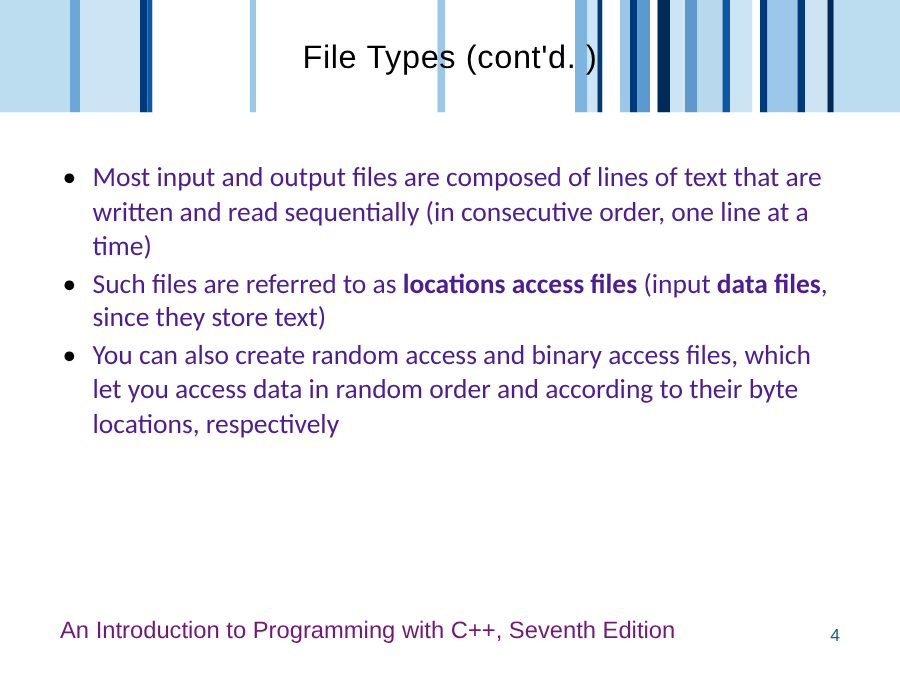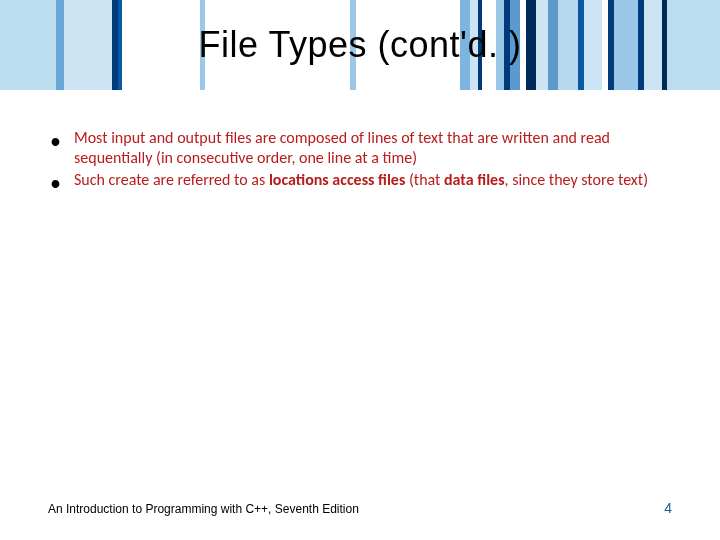"File Types (cont'd. )" .title { font-size: 36px -> 26px }
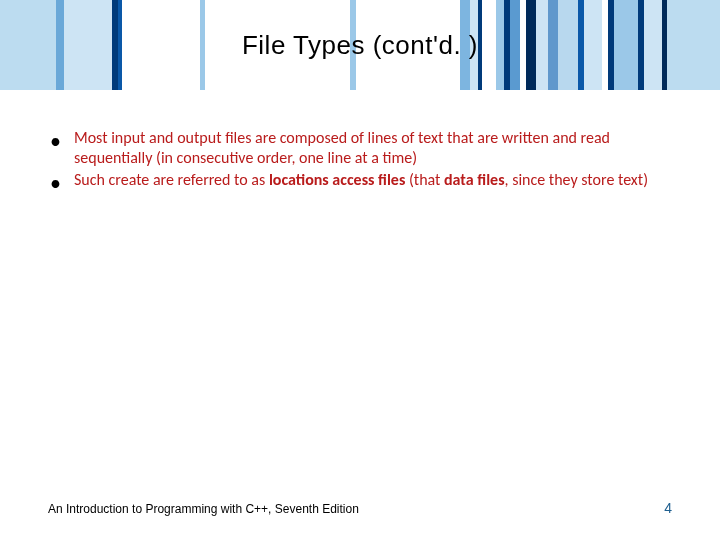"Most input and output files" .bullet-list li { color: #b91c1c -> #4c1d95; font-size: 16px -> 22px }
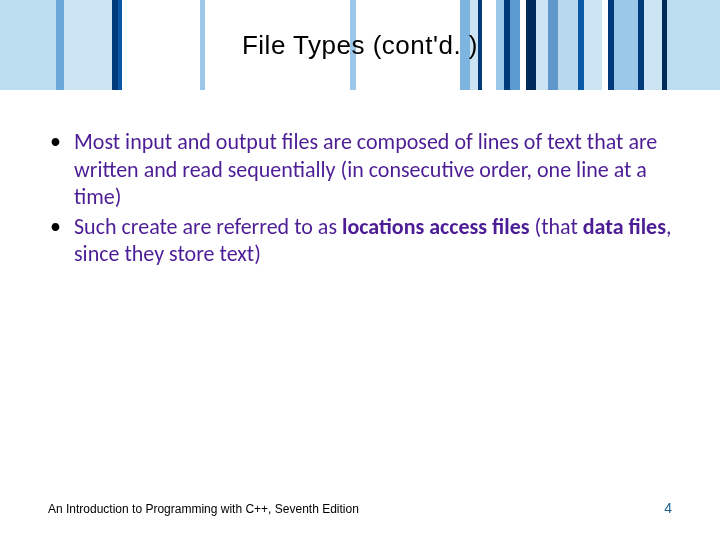"Such create are referred to" span { text: create -> files }
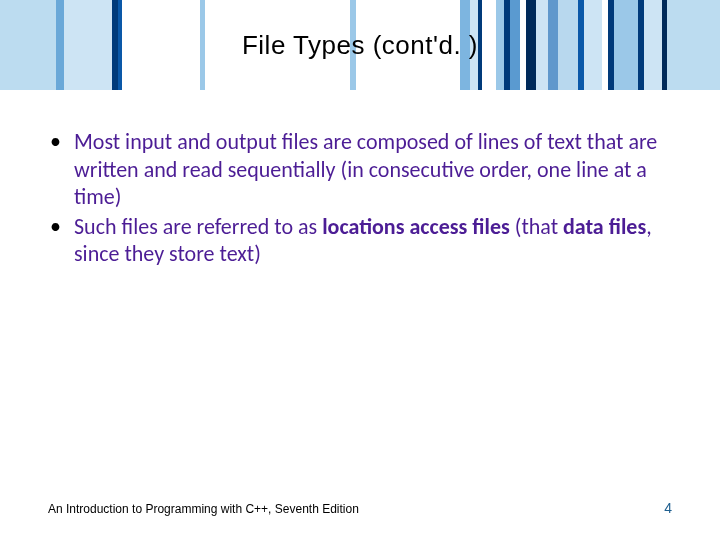"(that" span { text: that -> input }
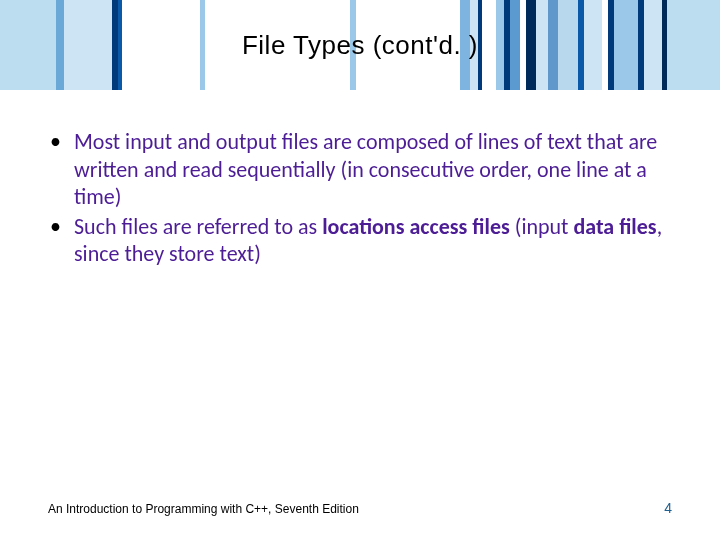"You can also create random" li { html: none -> <li>You can also create random access and binary access files, which let you access data in random order and according to their byte locations, respectively</li> }
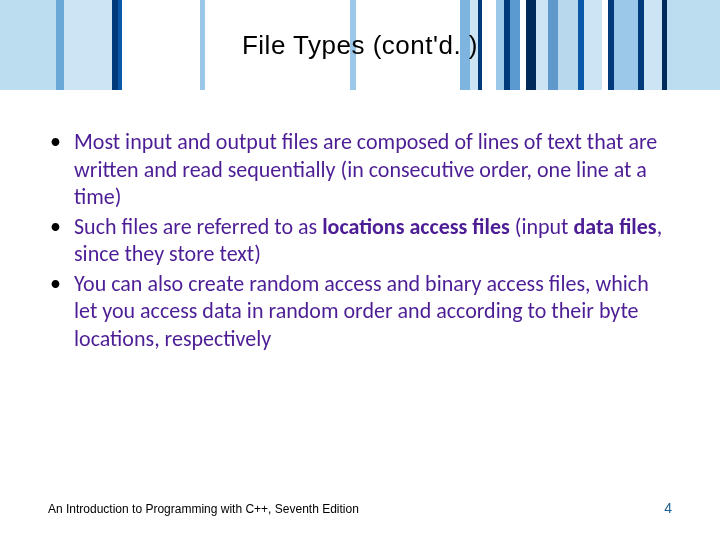"An Introduction to Programming with" .footer-left { color: #000000 -> #701a75; font-size: 12px -> 19px }
